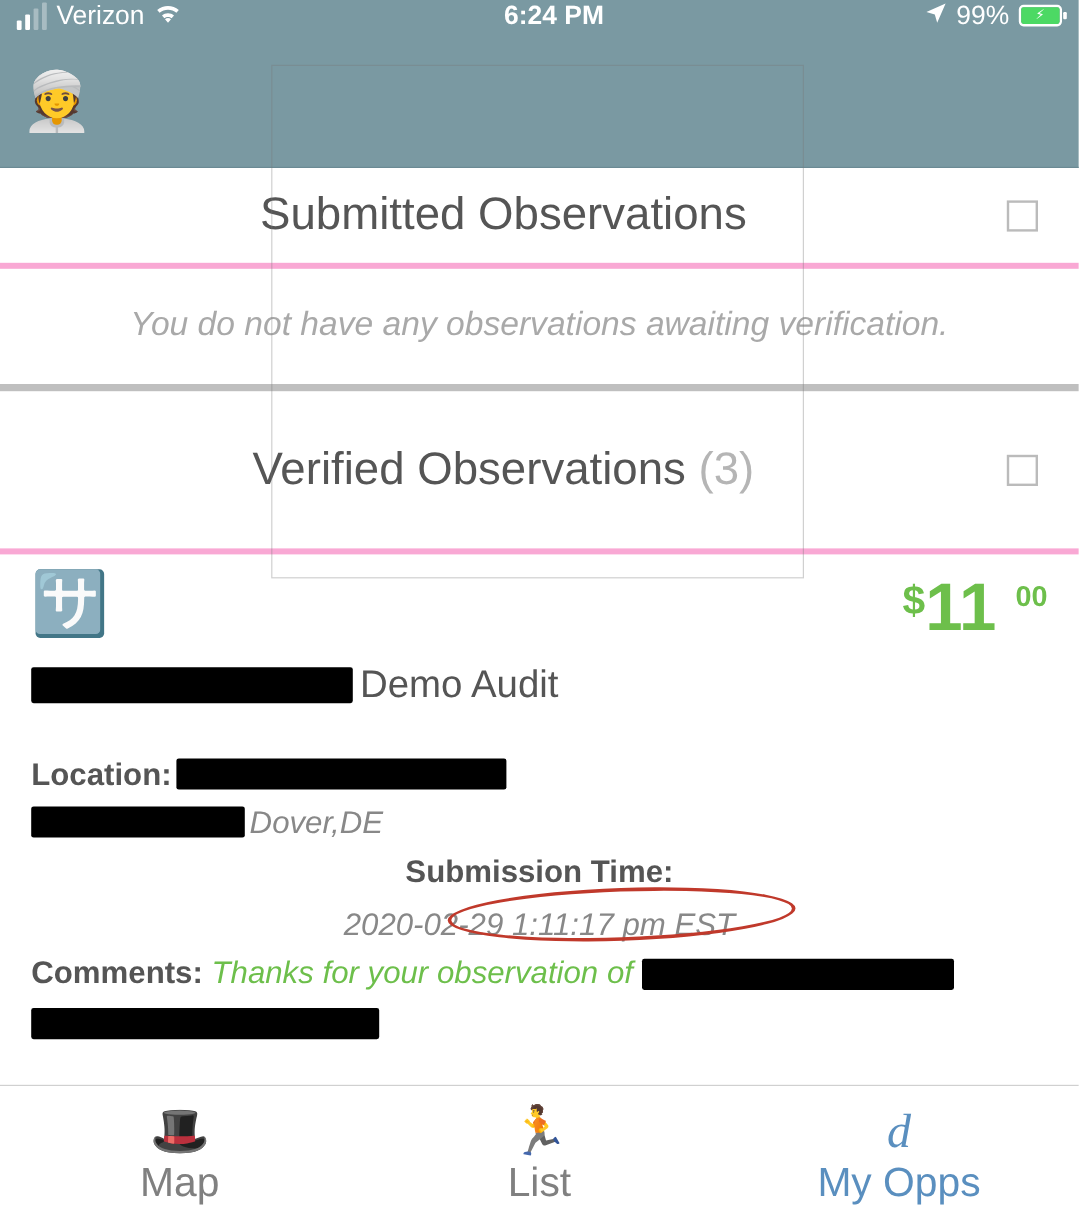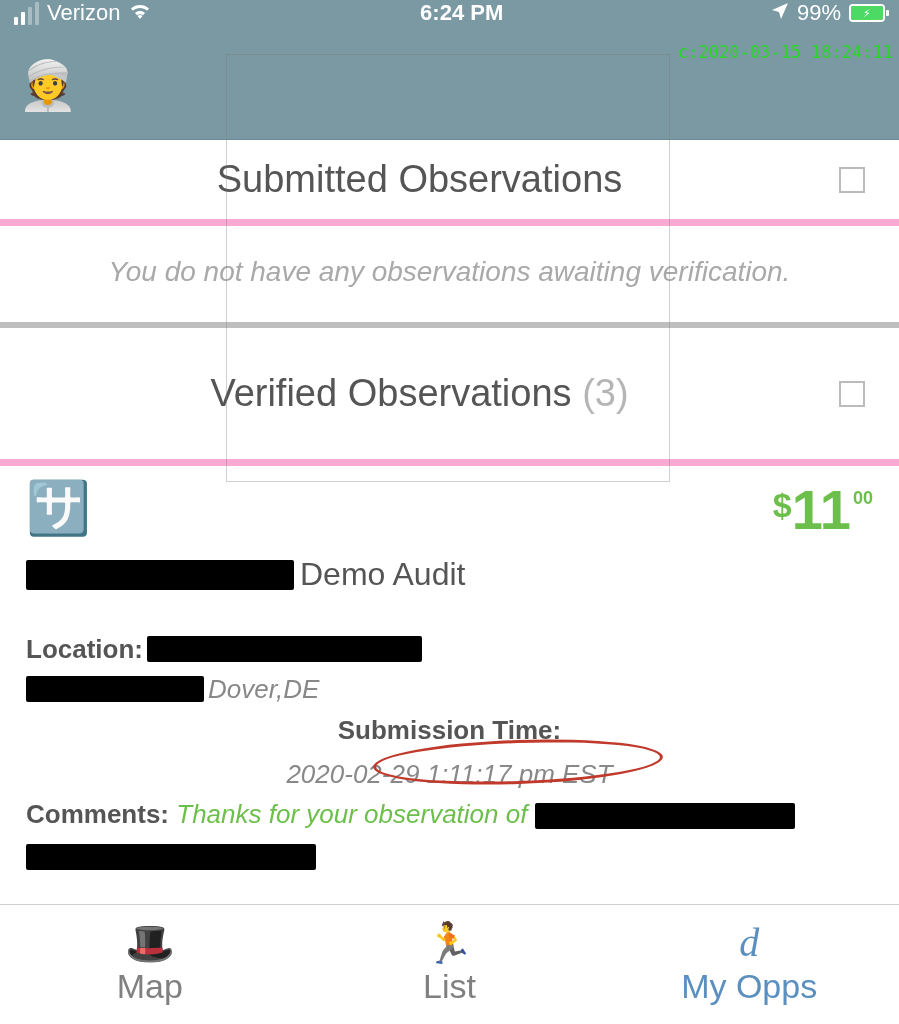"c:2020-03-15 18:24:11" span.debug-time { html: <span>c:2020-03-15 18:24:11</span> -> none }
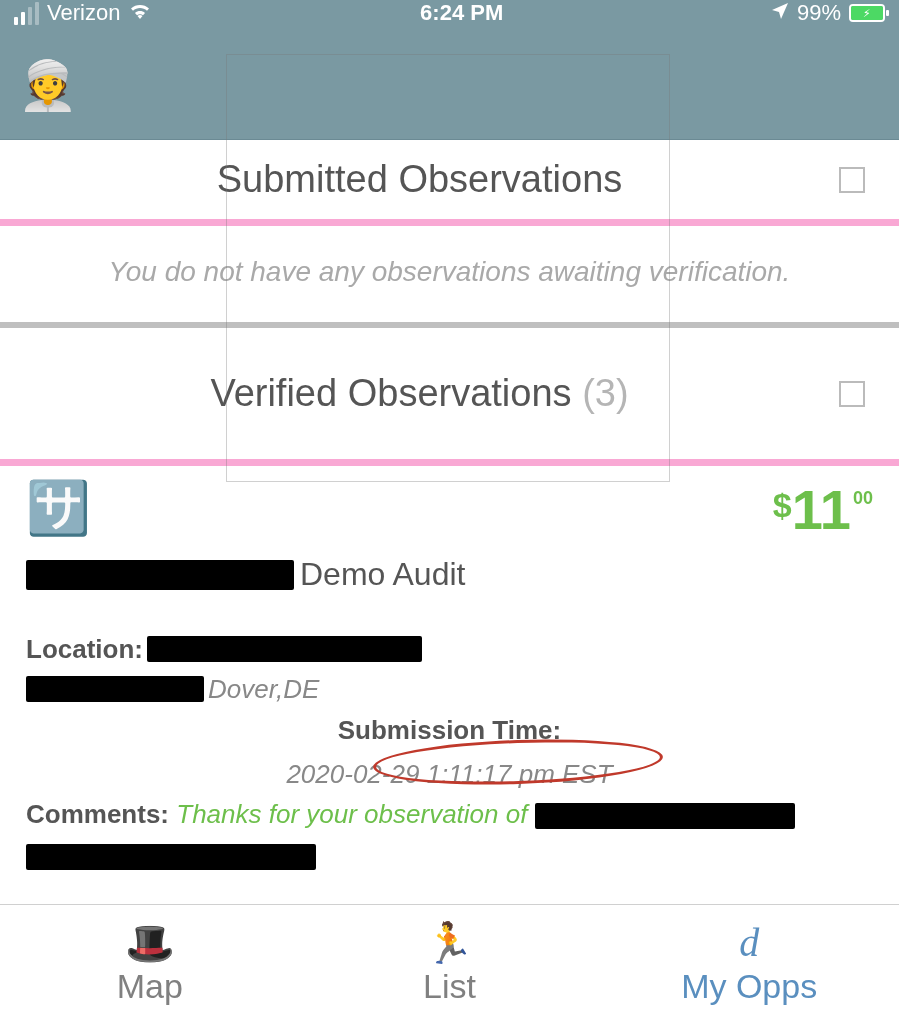"Submitted Observations" .section-header { border-bottom: 7px solid #f9a8d4 -> 5px solid #f9a8d4 }
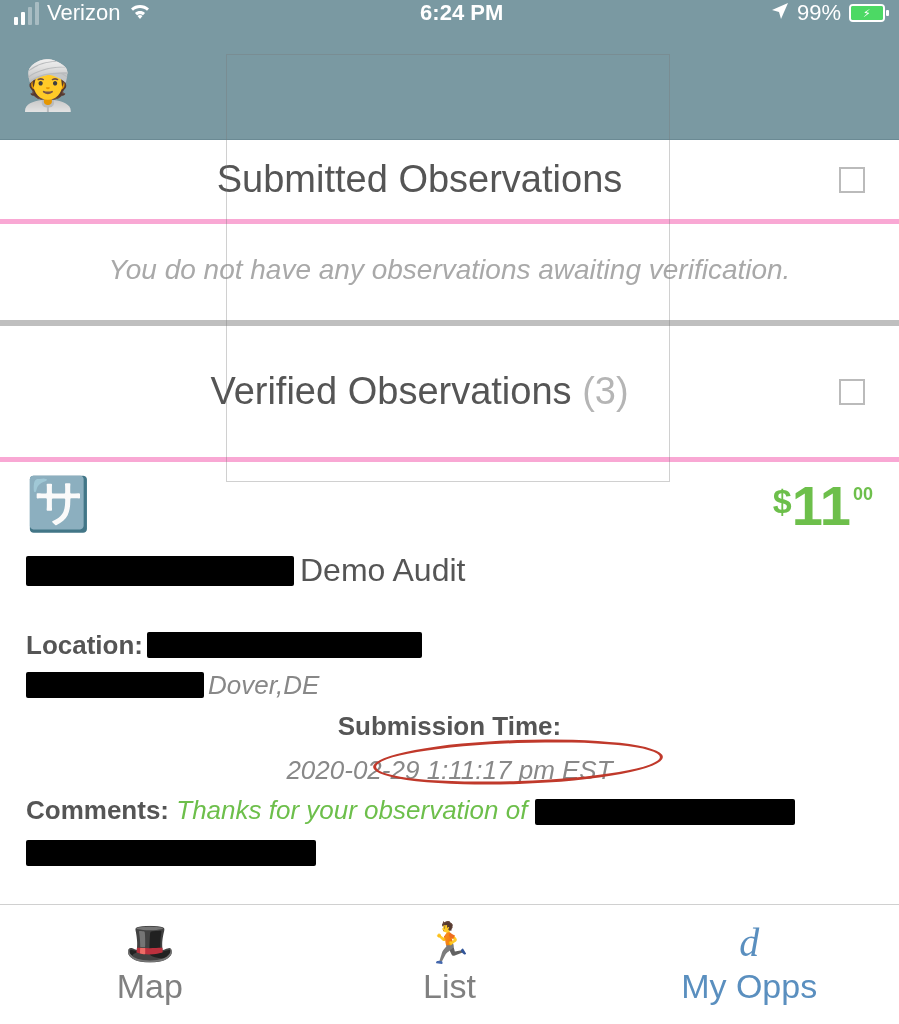"00" .price .cents { font-size: 18px -> 24px; margin-left: 2px -> 16px }
